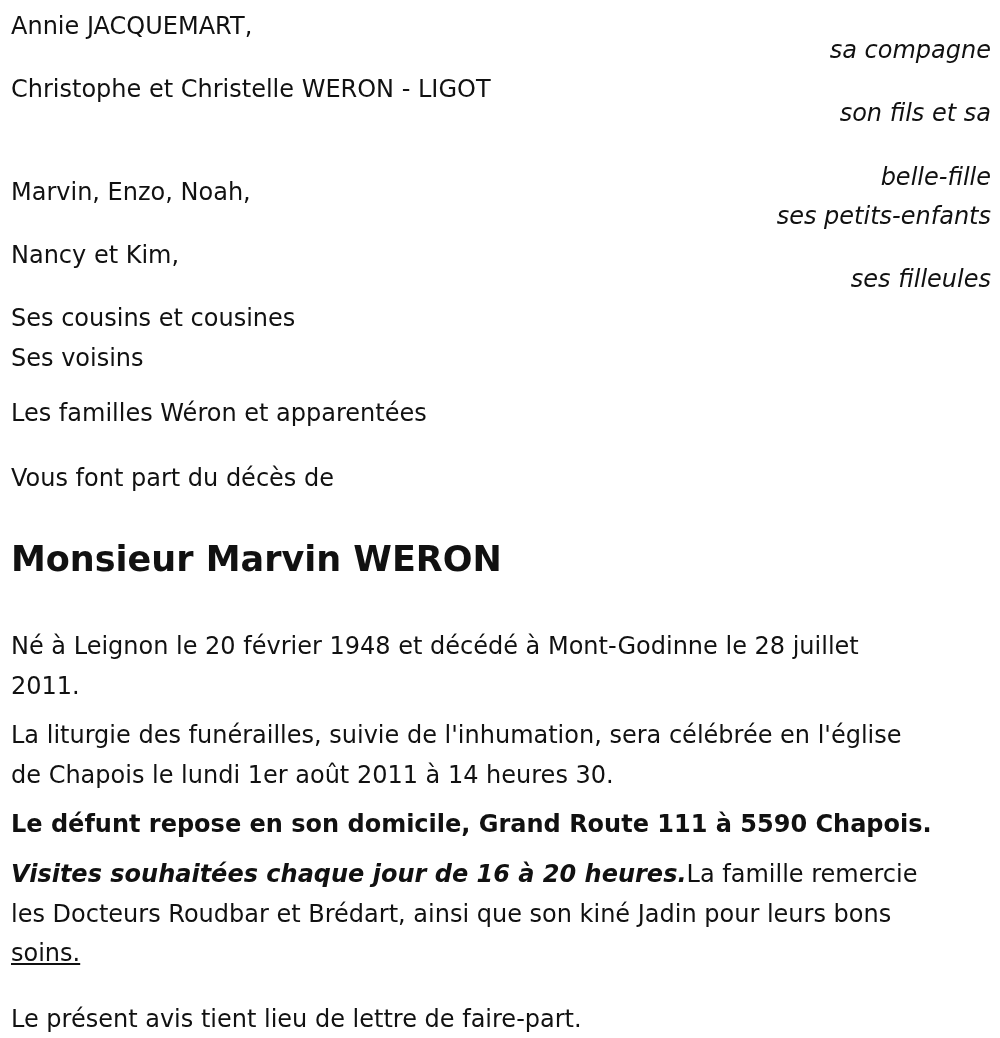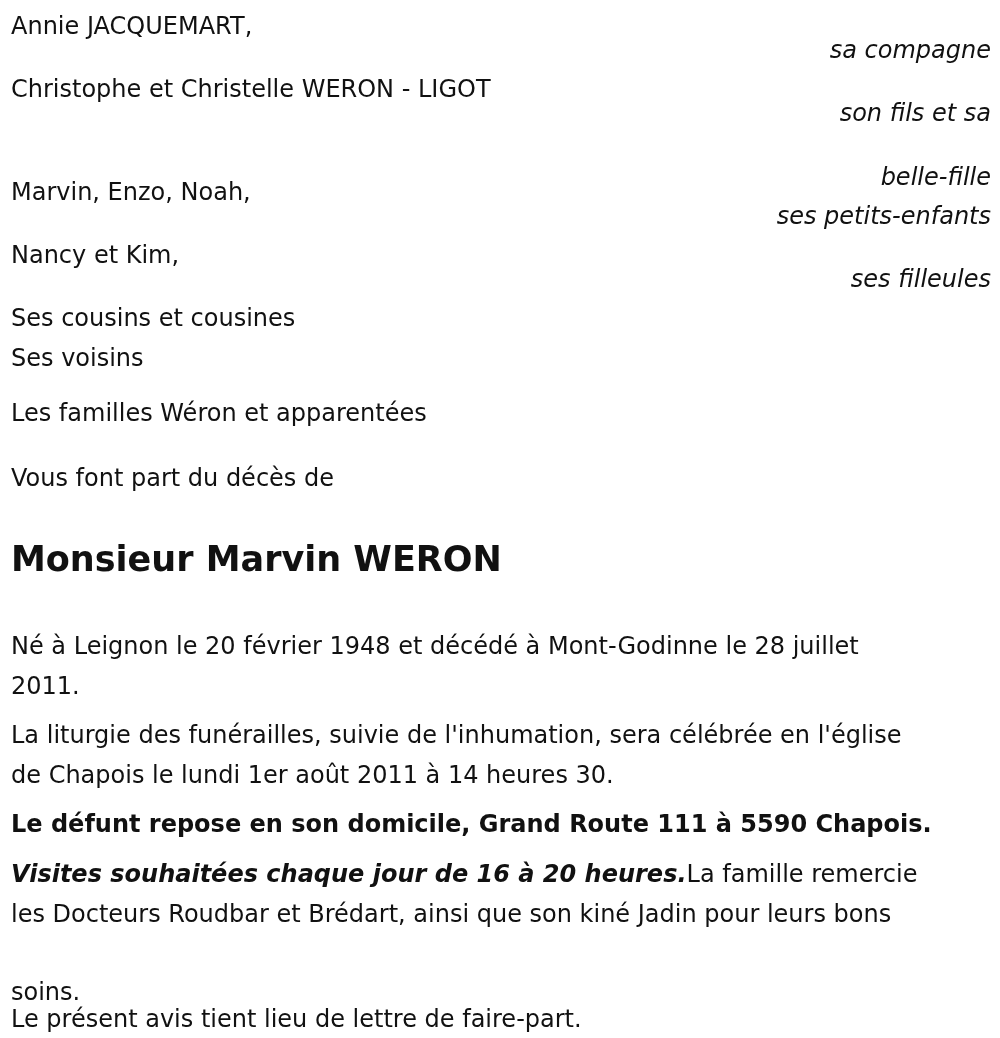"soins." span.line { text-decoration: none -> underline; top: 972px -> 933px }
